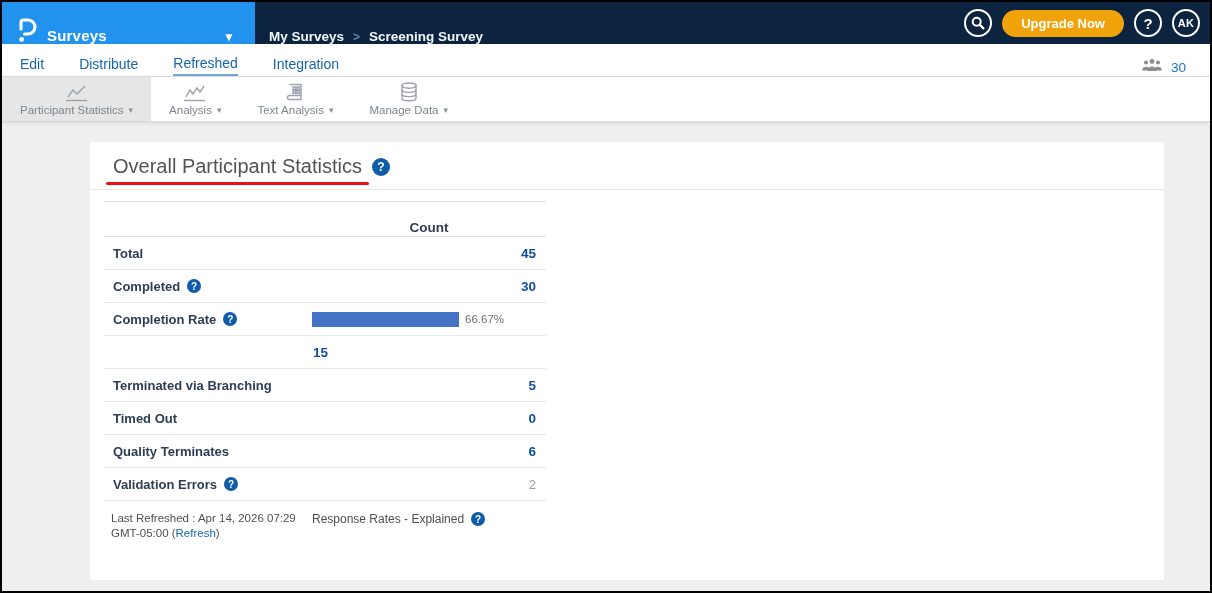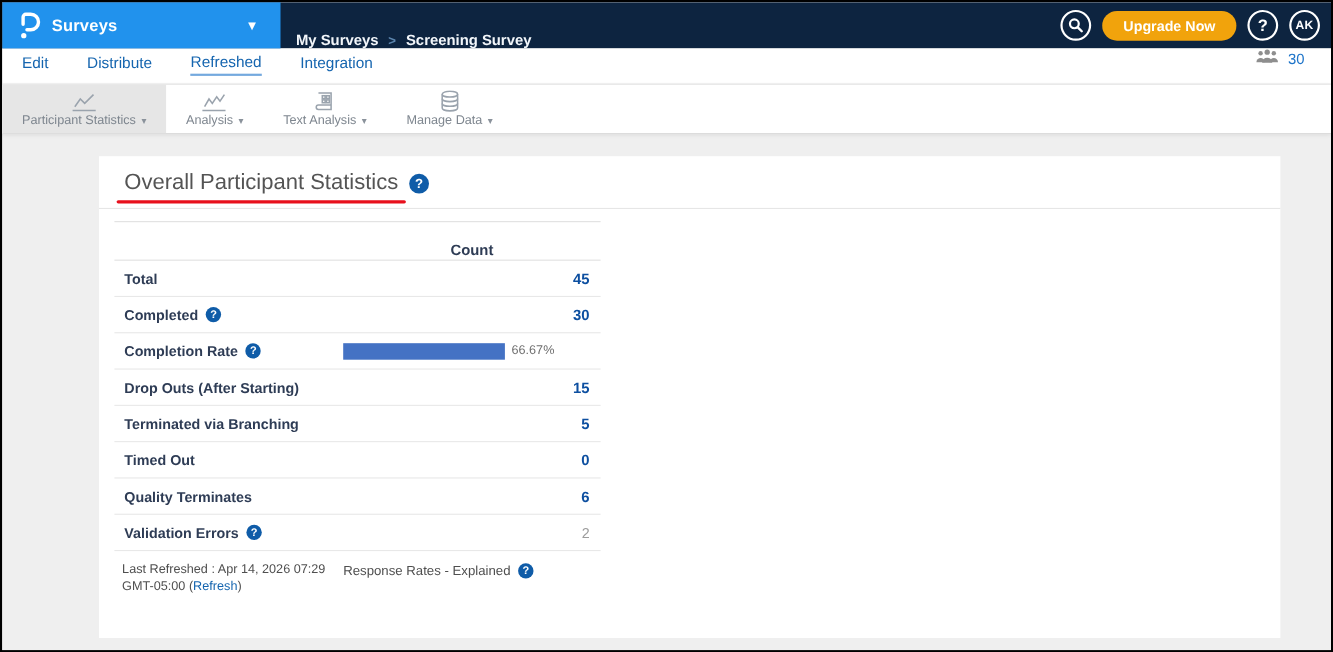"Surveys" .brand { align-items: center -> flex-end }
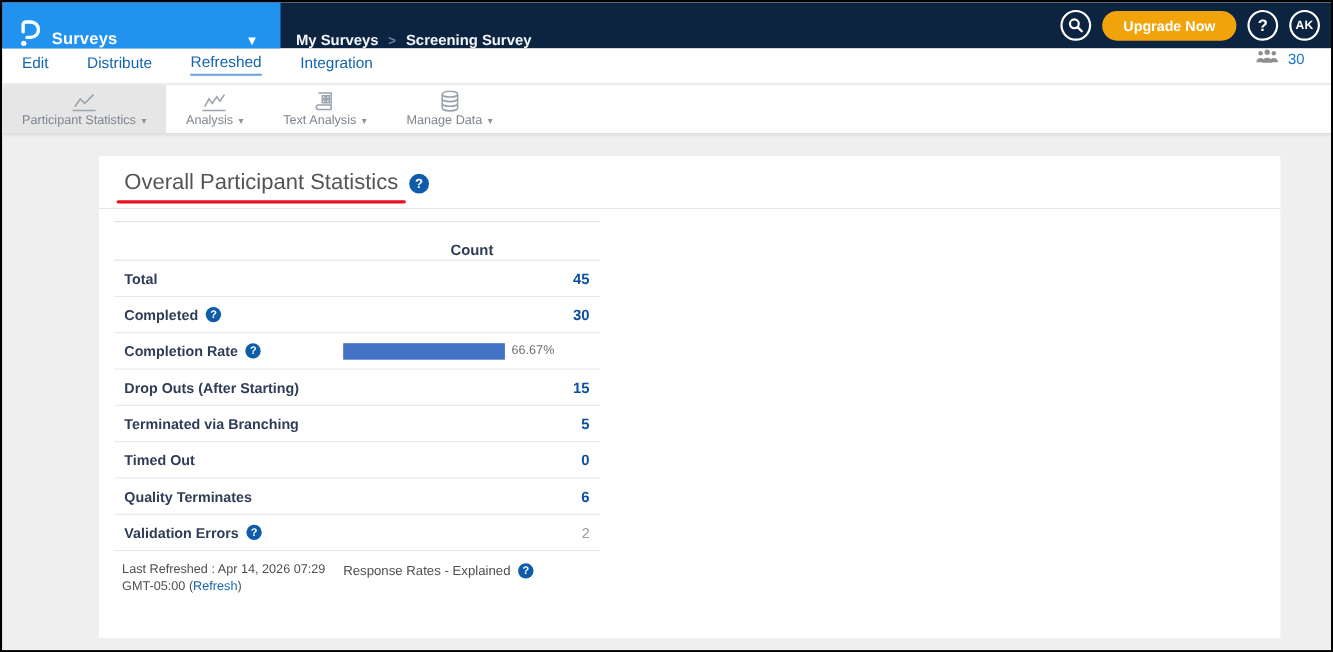"Edit" .navrow { align-items: flex-start -> flex-end }
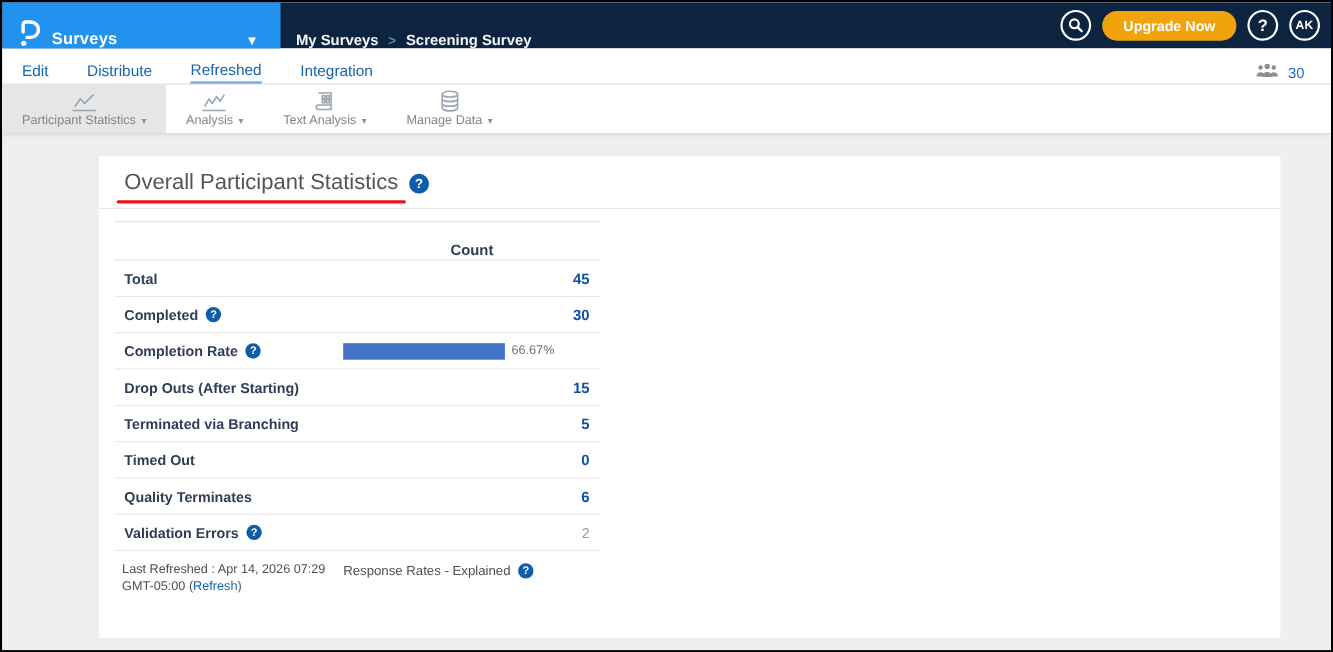"Drop Outs (After Starting)" div.t-label { html: <div> <span>Drop Outs (After Starting)</span> </div> -> none }
